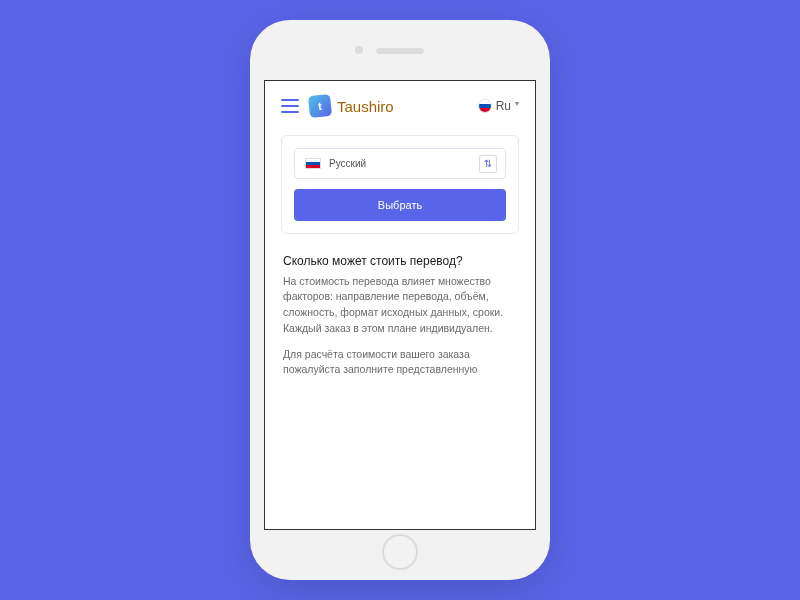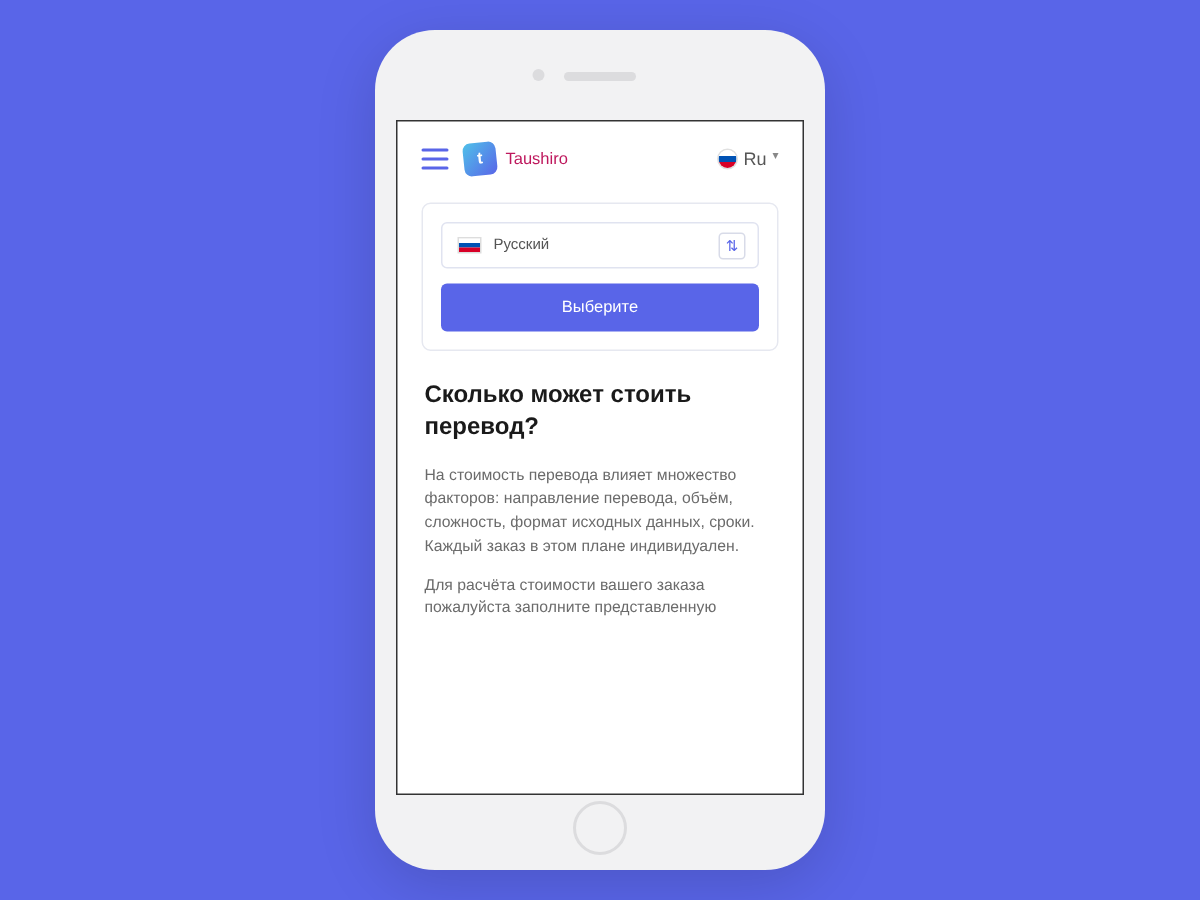"Taushiro" .logo-text { color: #be185d -> #a16207; font-size: 11px -> 15px }
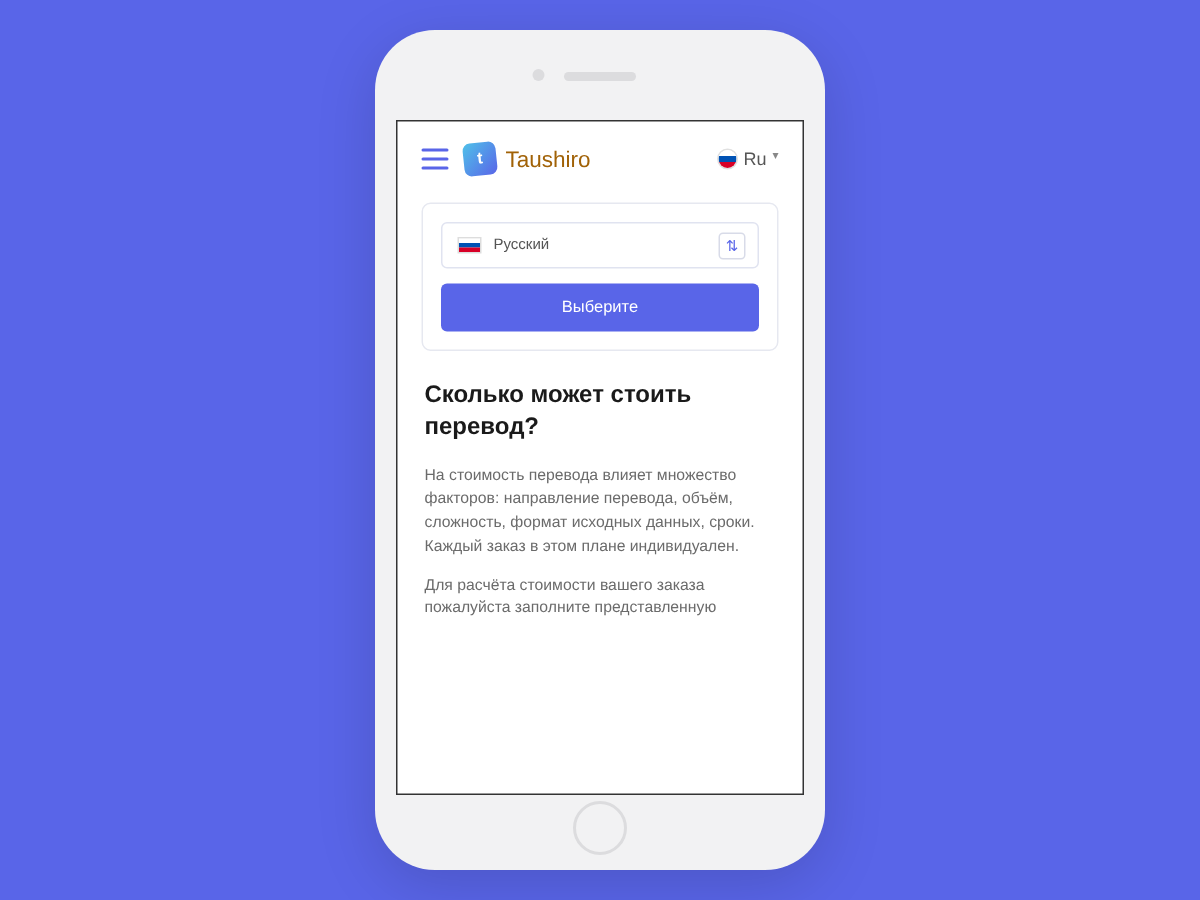"Выберите" button.select-btn { text: Выберите -> Выбрать }
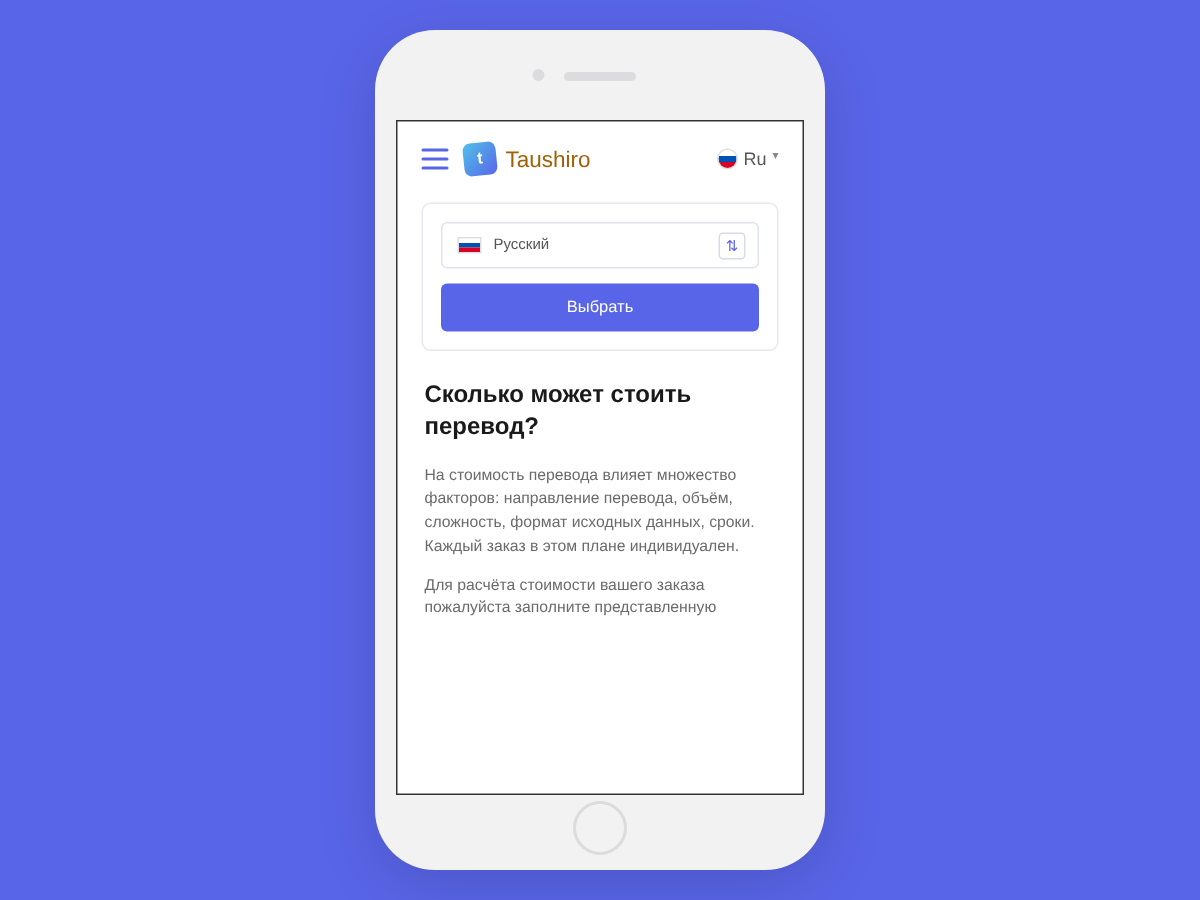"Сколько может стоить перевод?" .article h2 { font-size: 16px -> 12px; font-weight: 700 -> 400; margin-bottom: 14px -> 4px }
